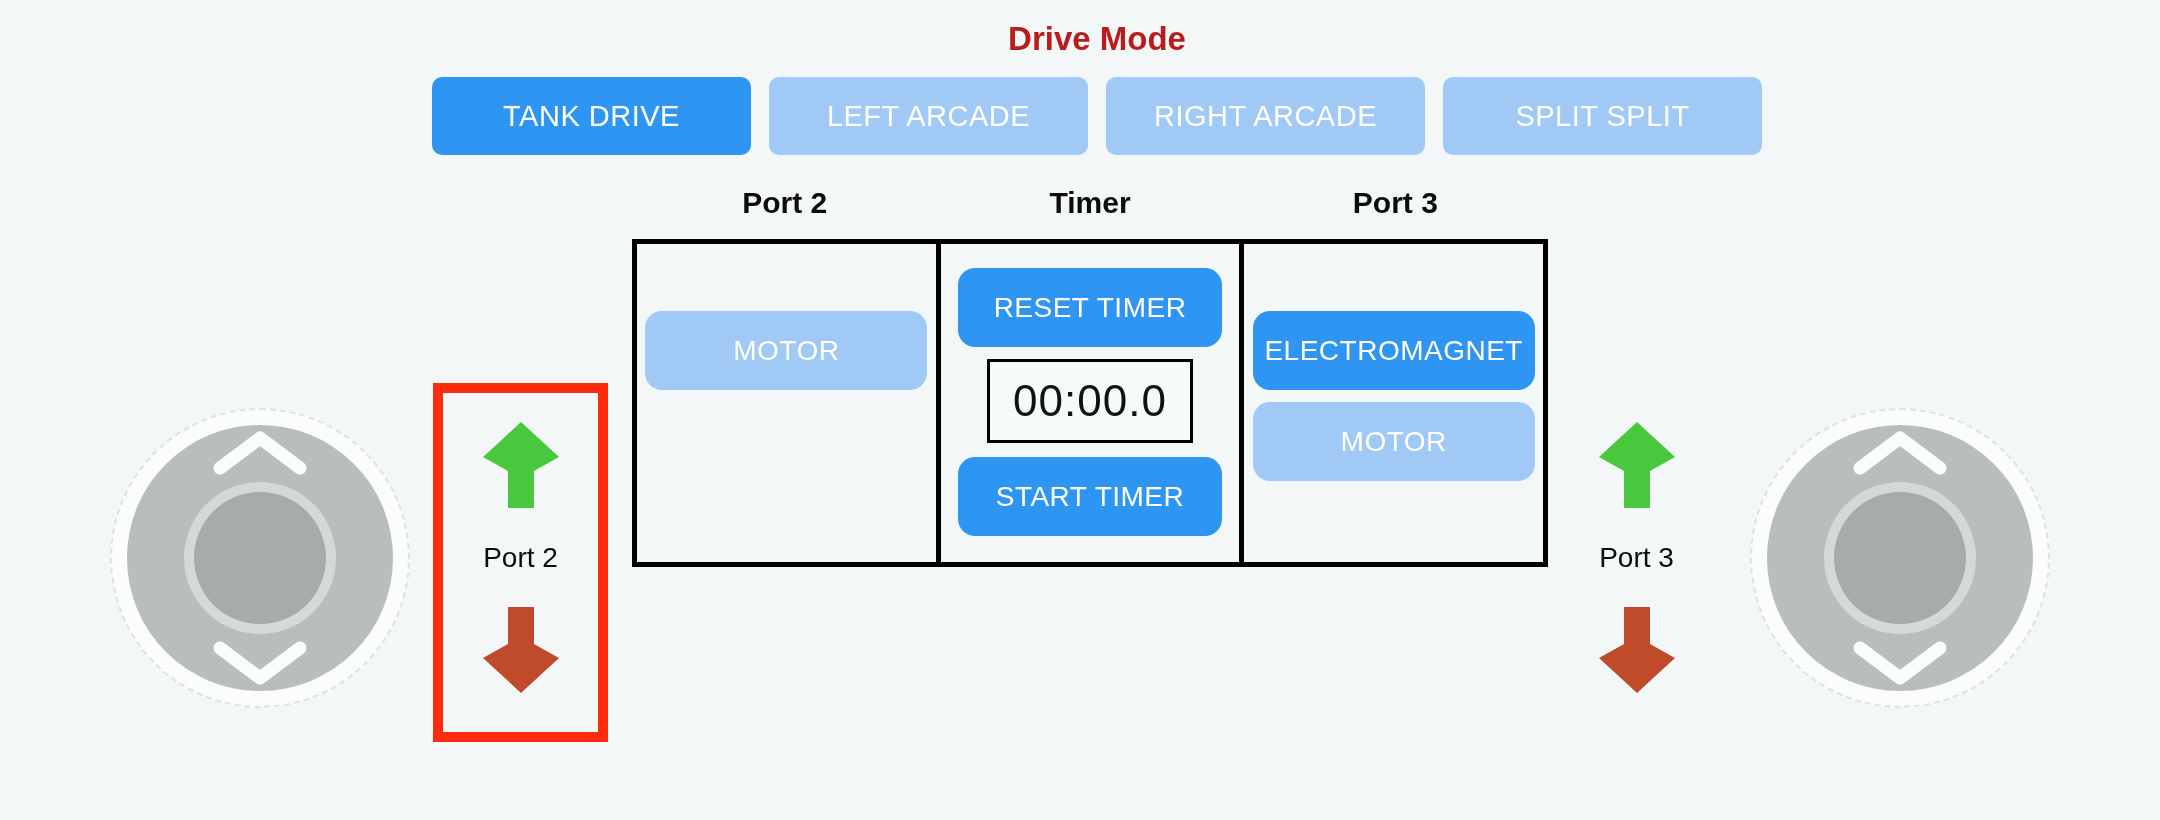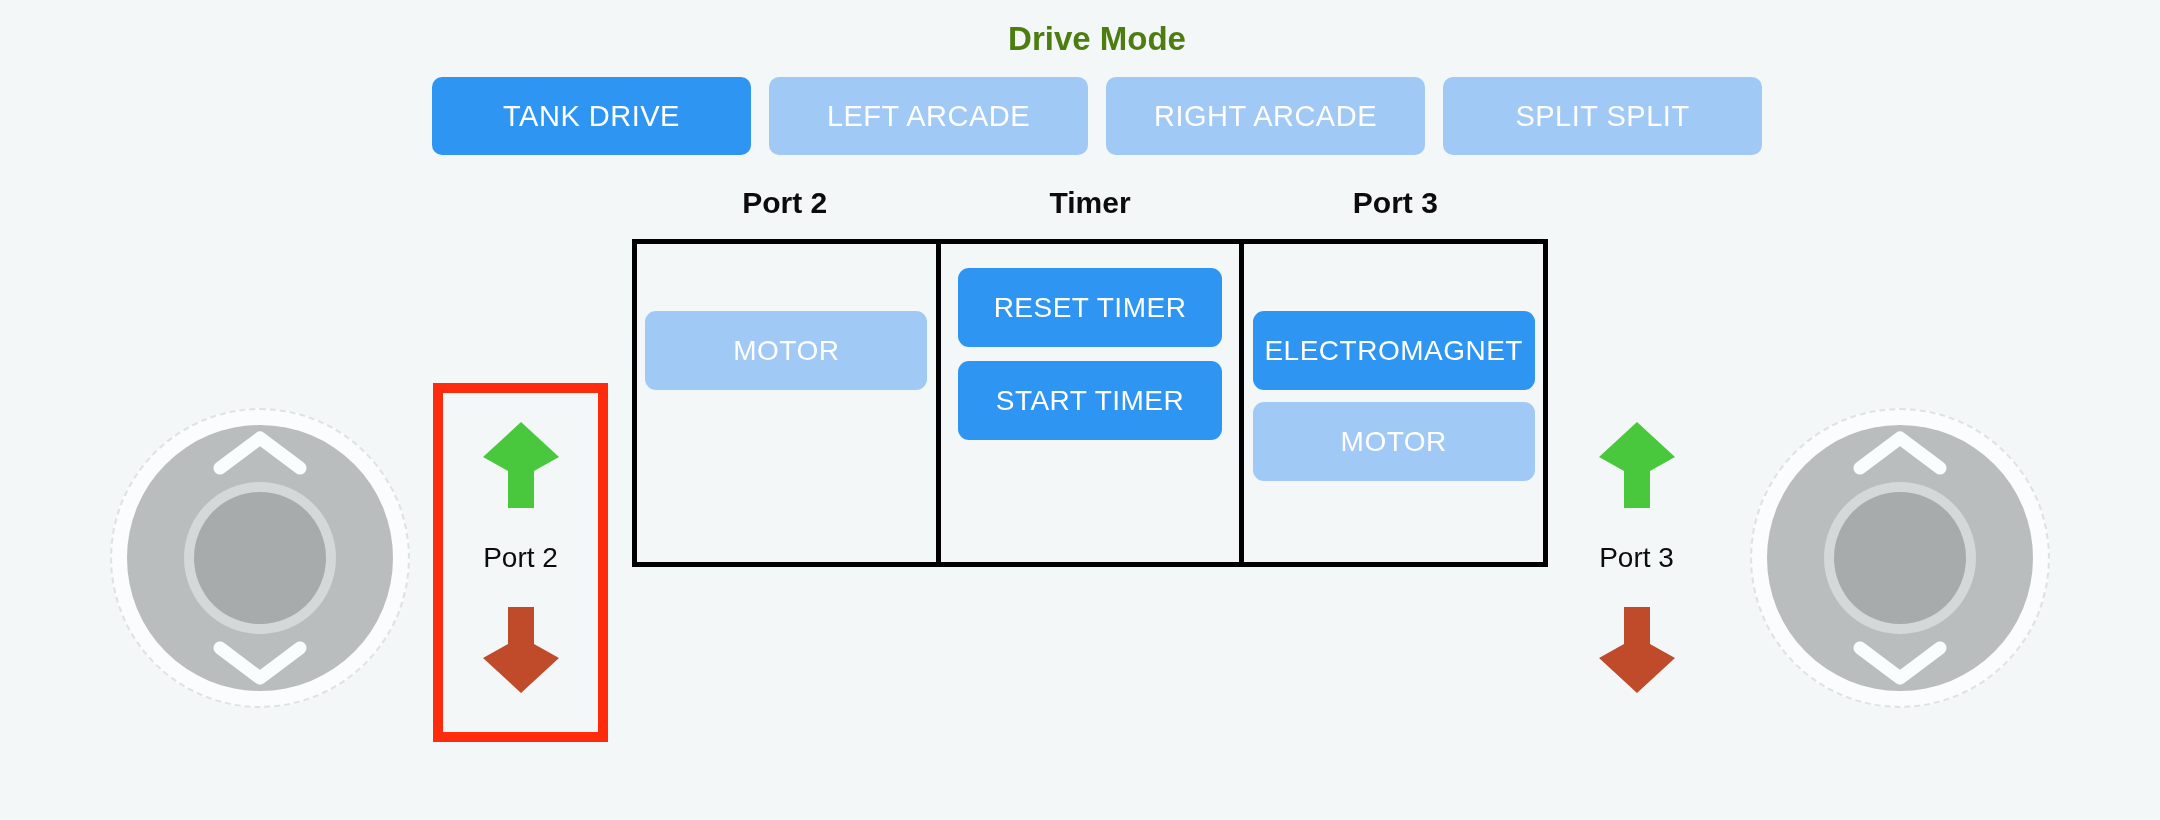"Drive Mode" .dm-title { color: #4d7c0f -> #b91c1c }
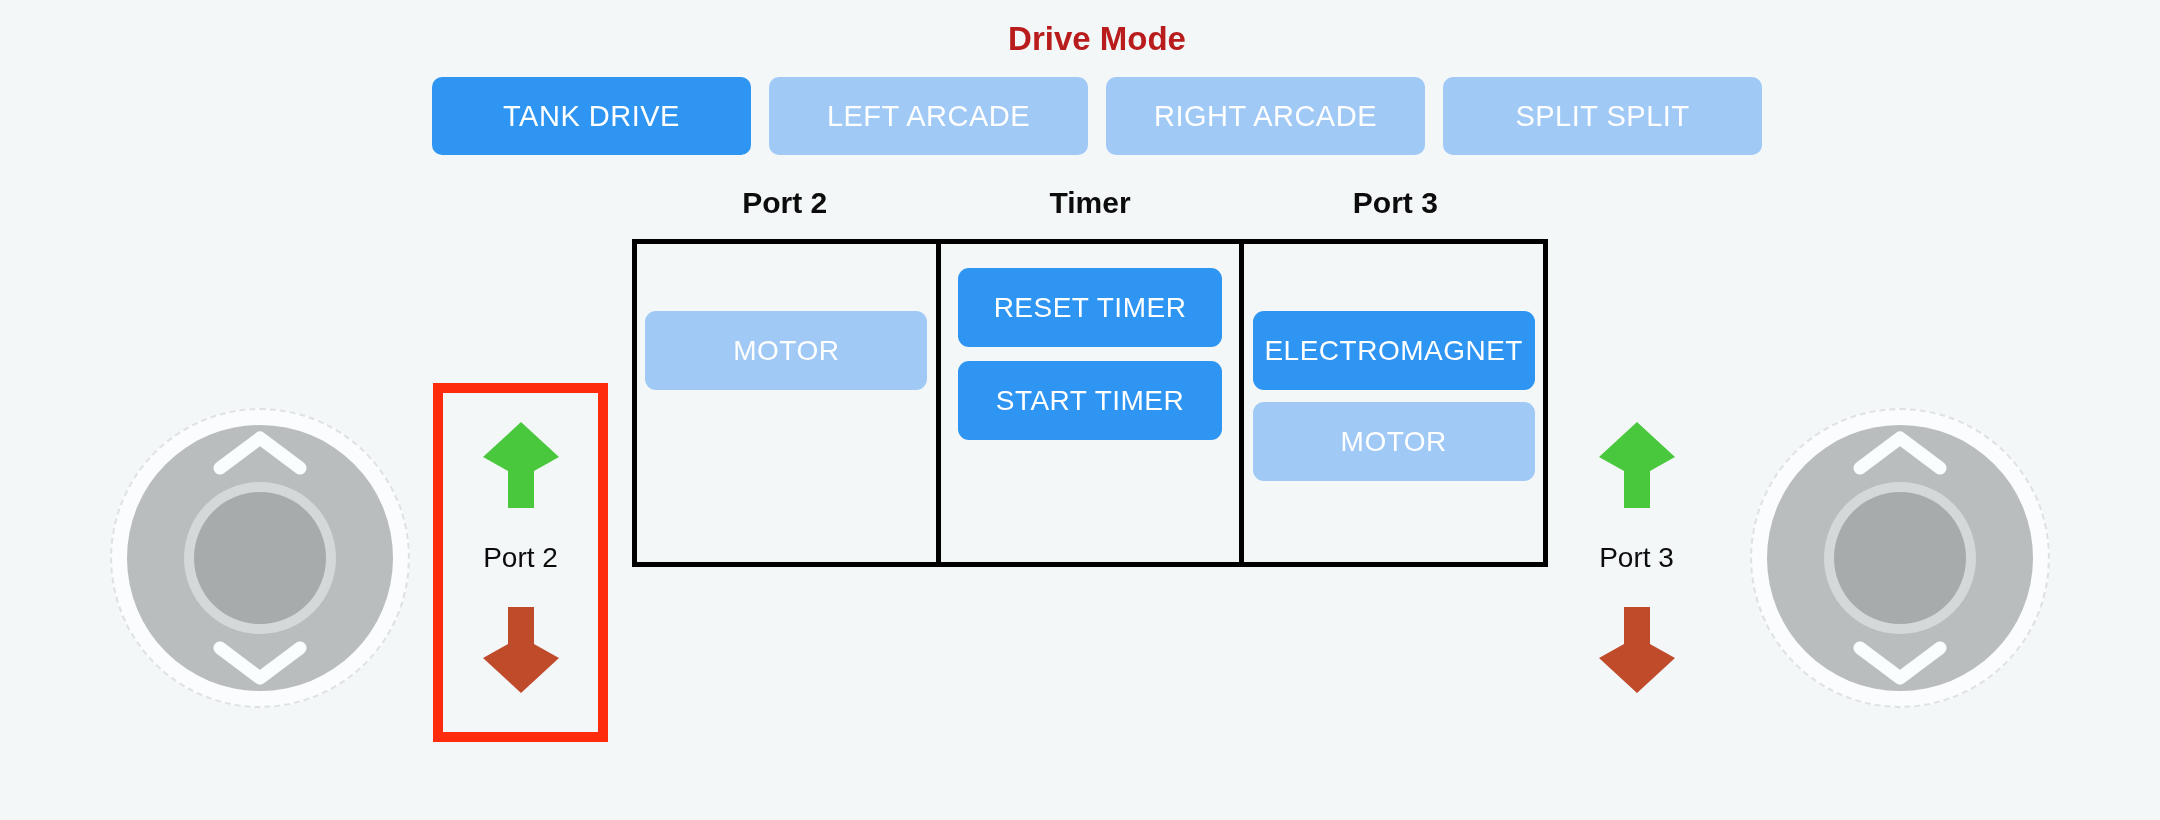"RESET TIMER" .ctl-btn { border-radius: 11px -> 17px }
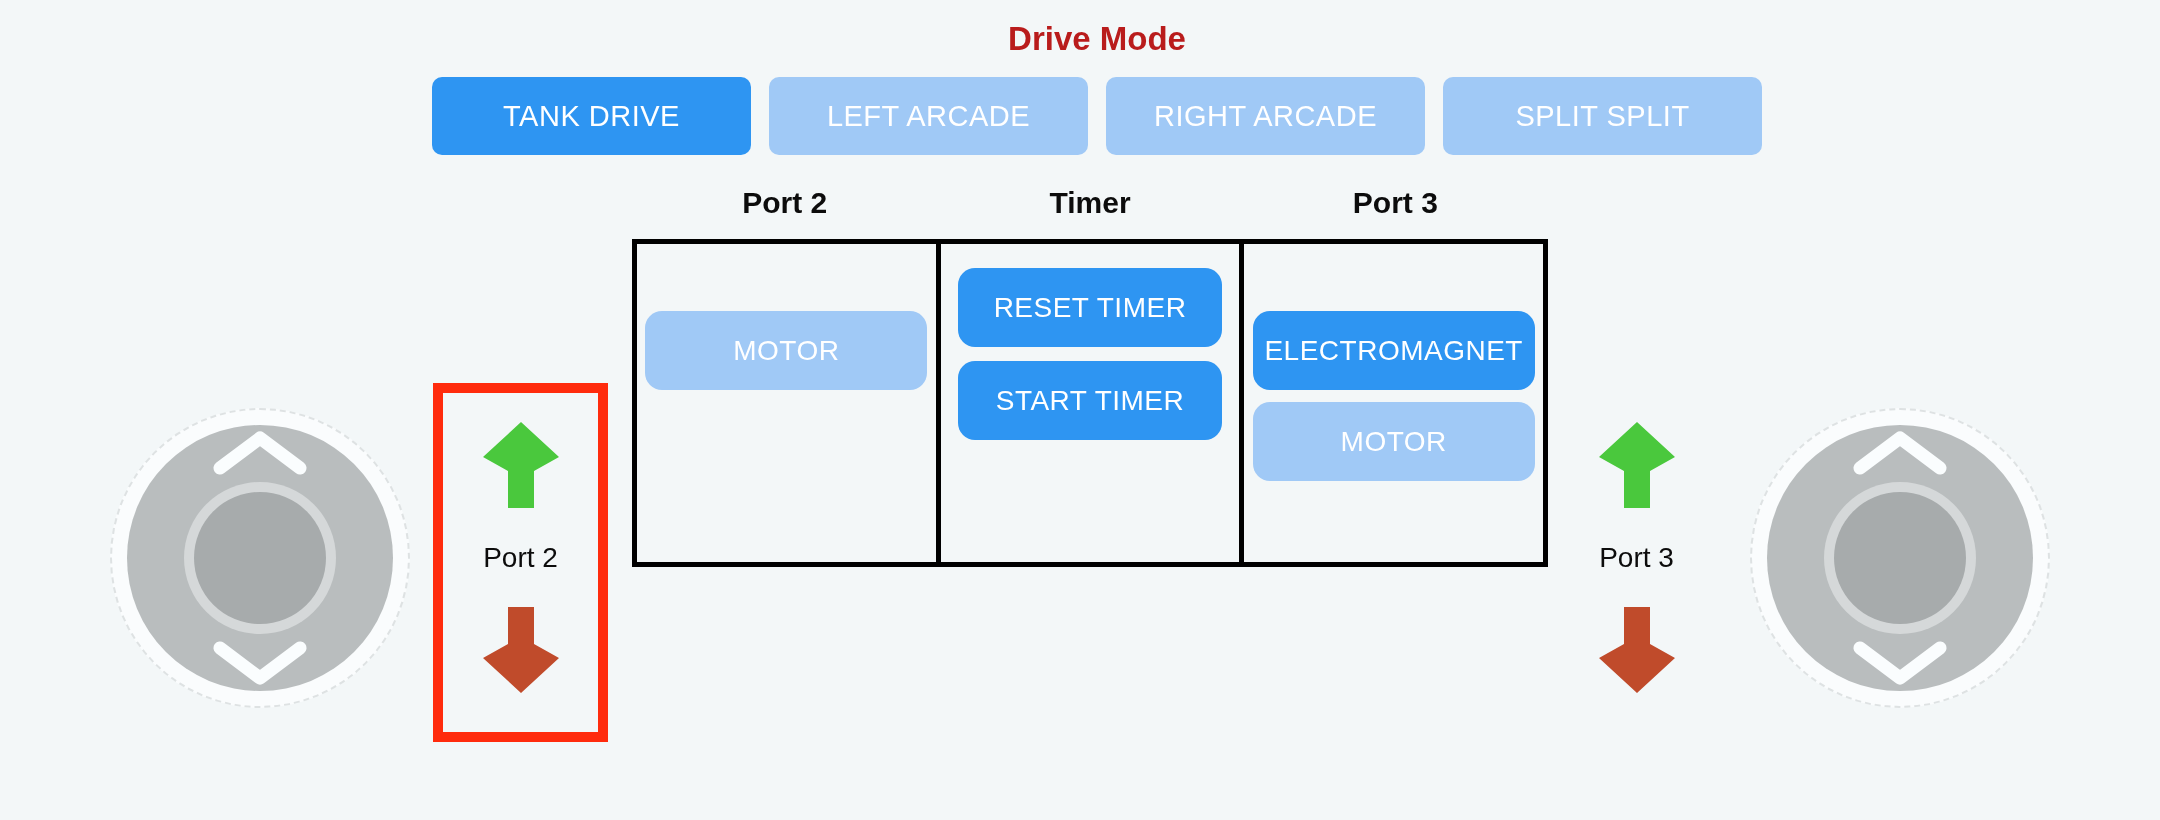"00:00.0" div.timer-display { html: none -> <div>00:00.0</div> }
